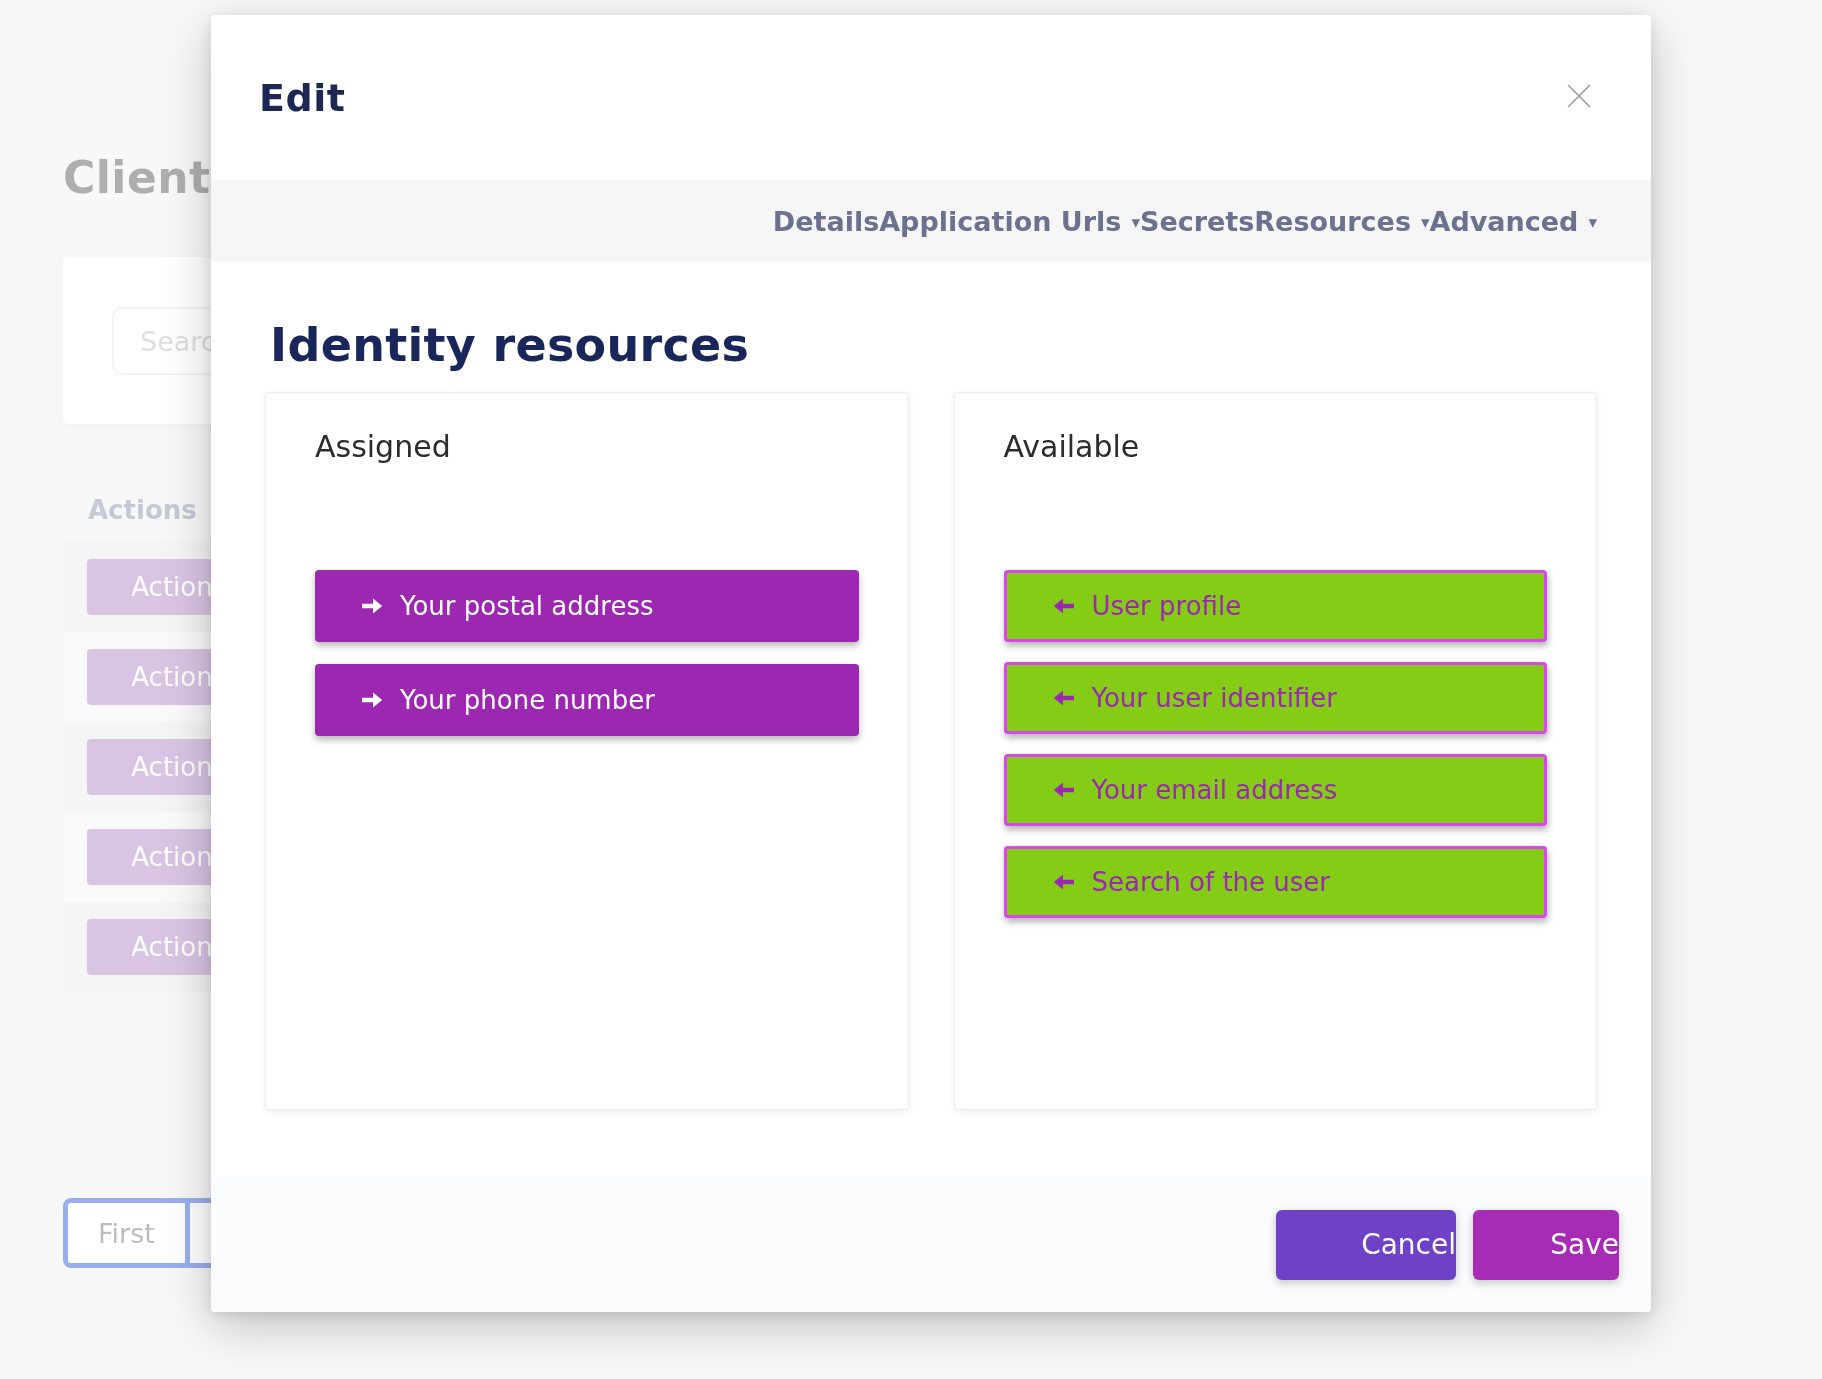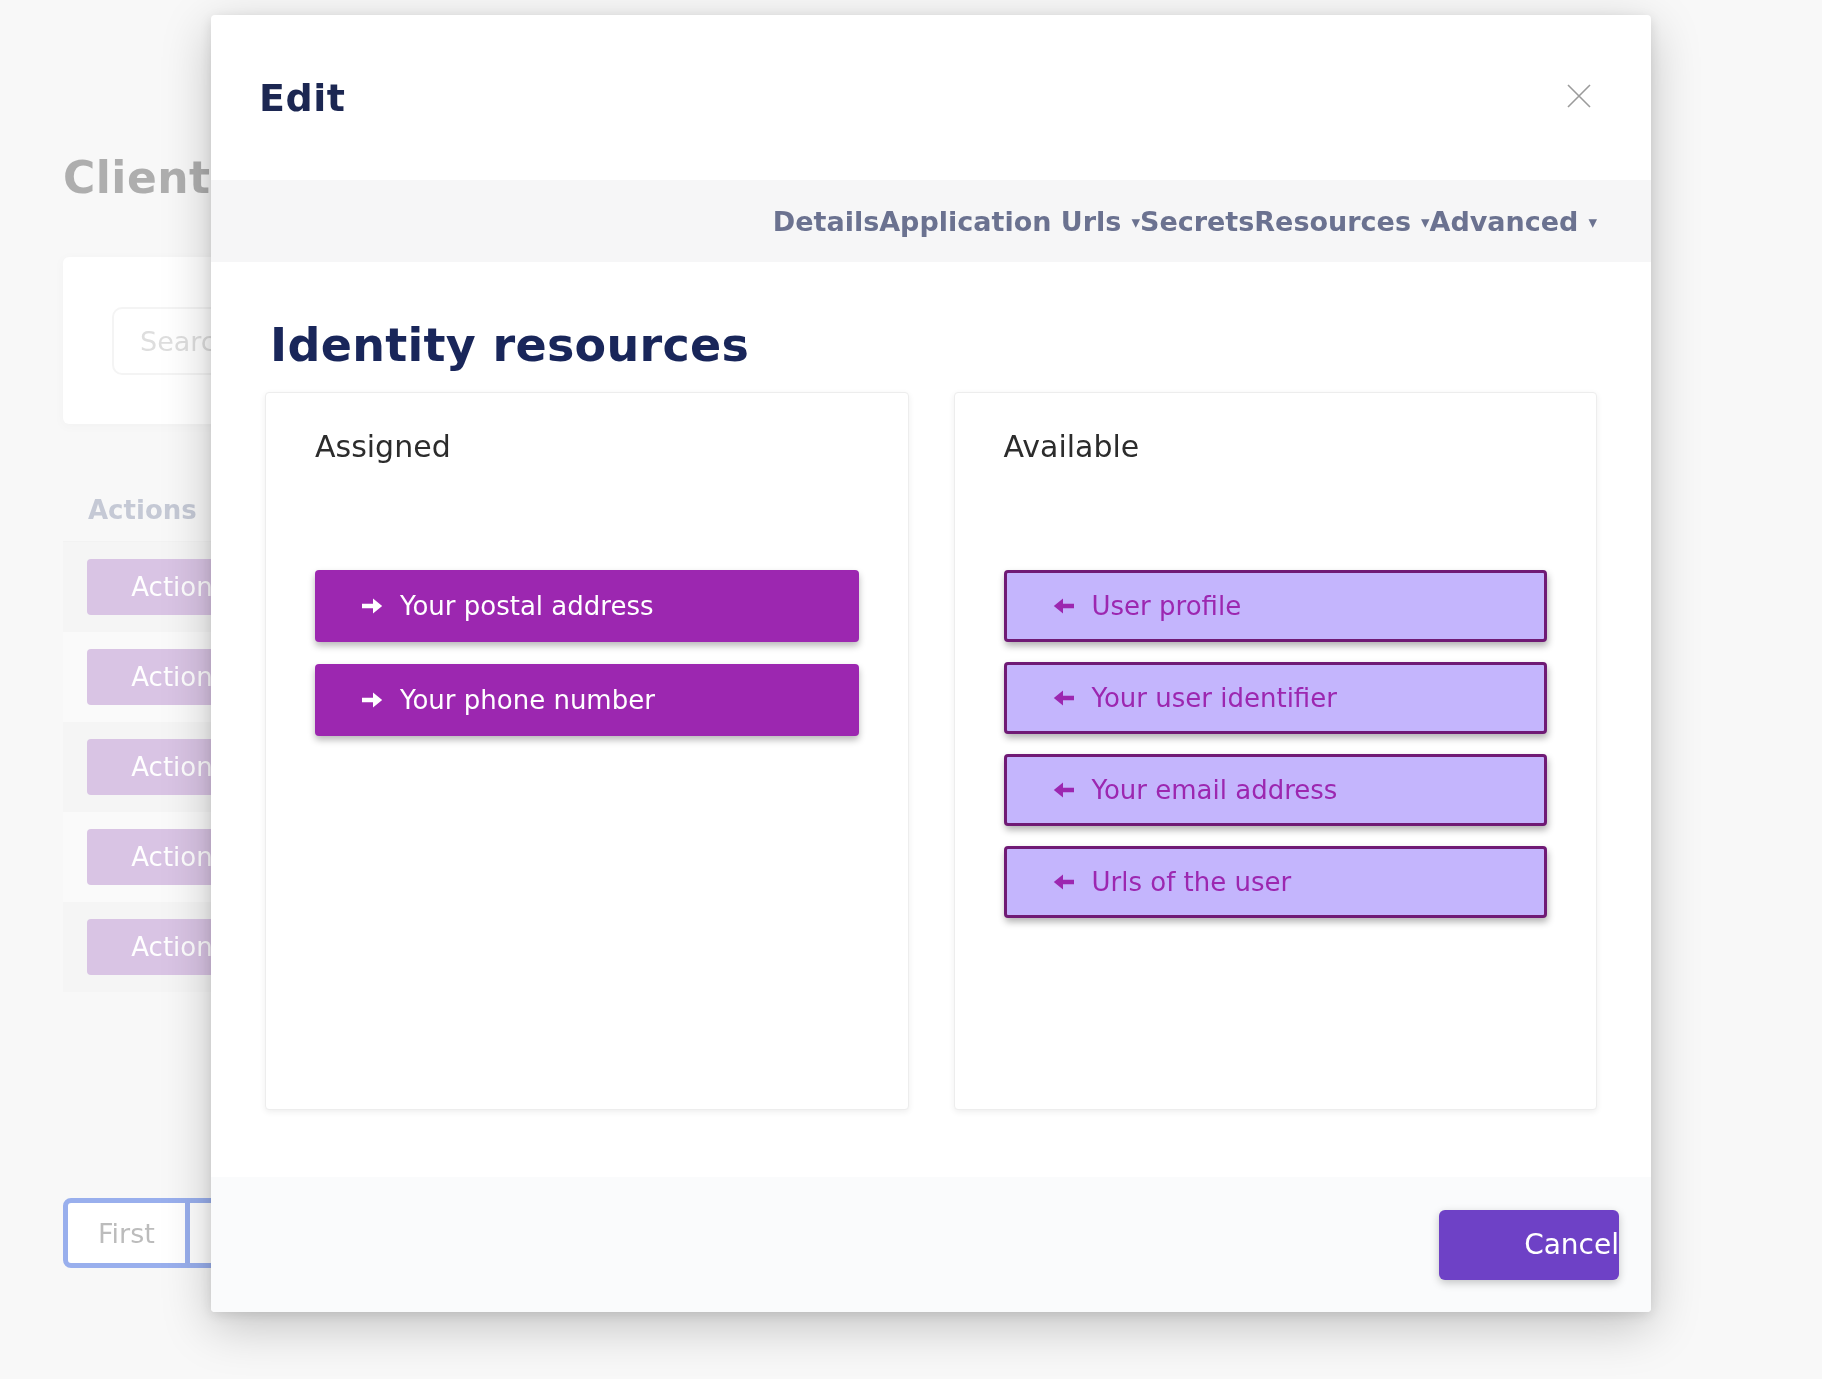"User profile" .res-btn.available { background: #c4b5fd -> #84cc16; border: 3px solid #701a75 -> 3px solid #d946ef }
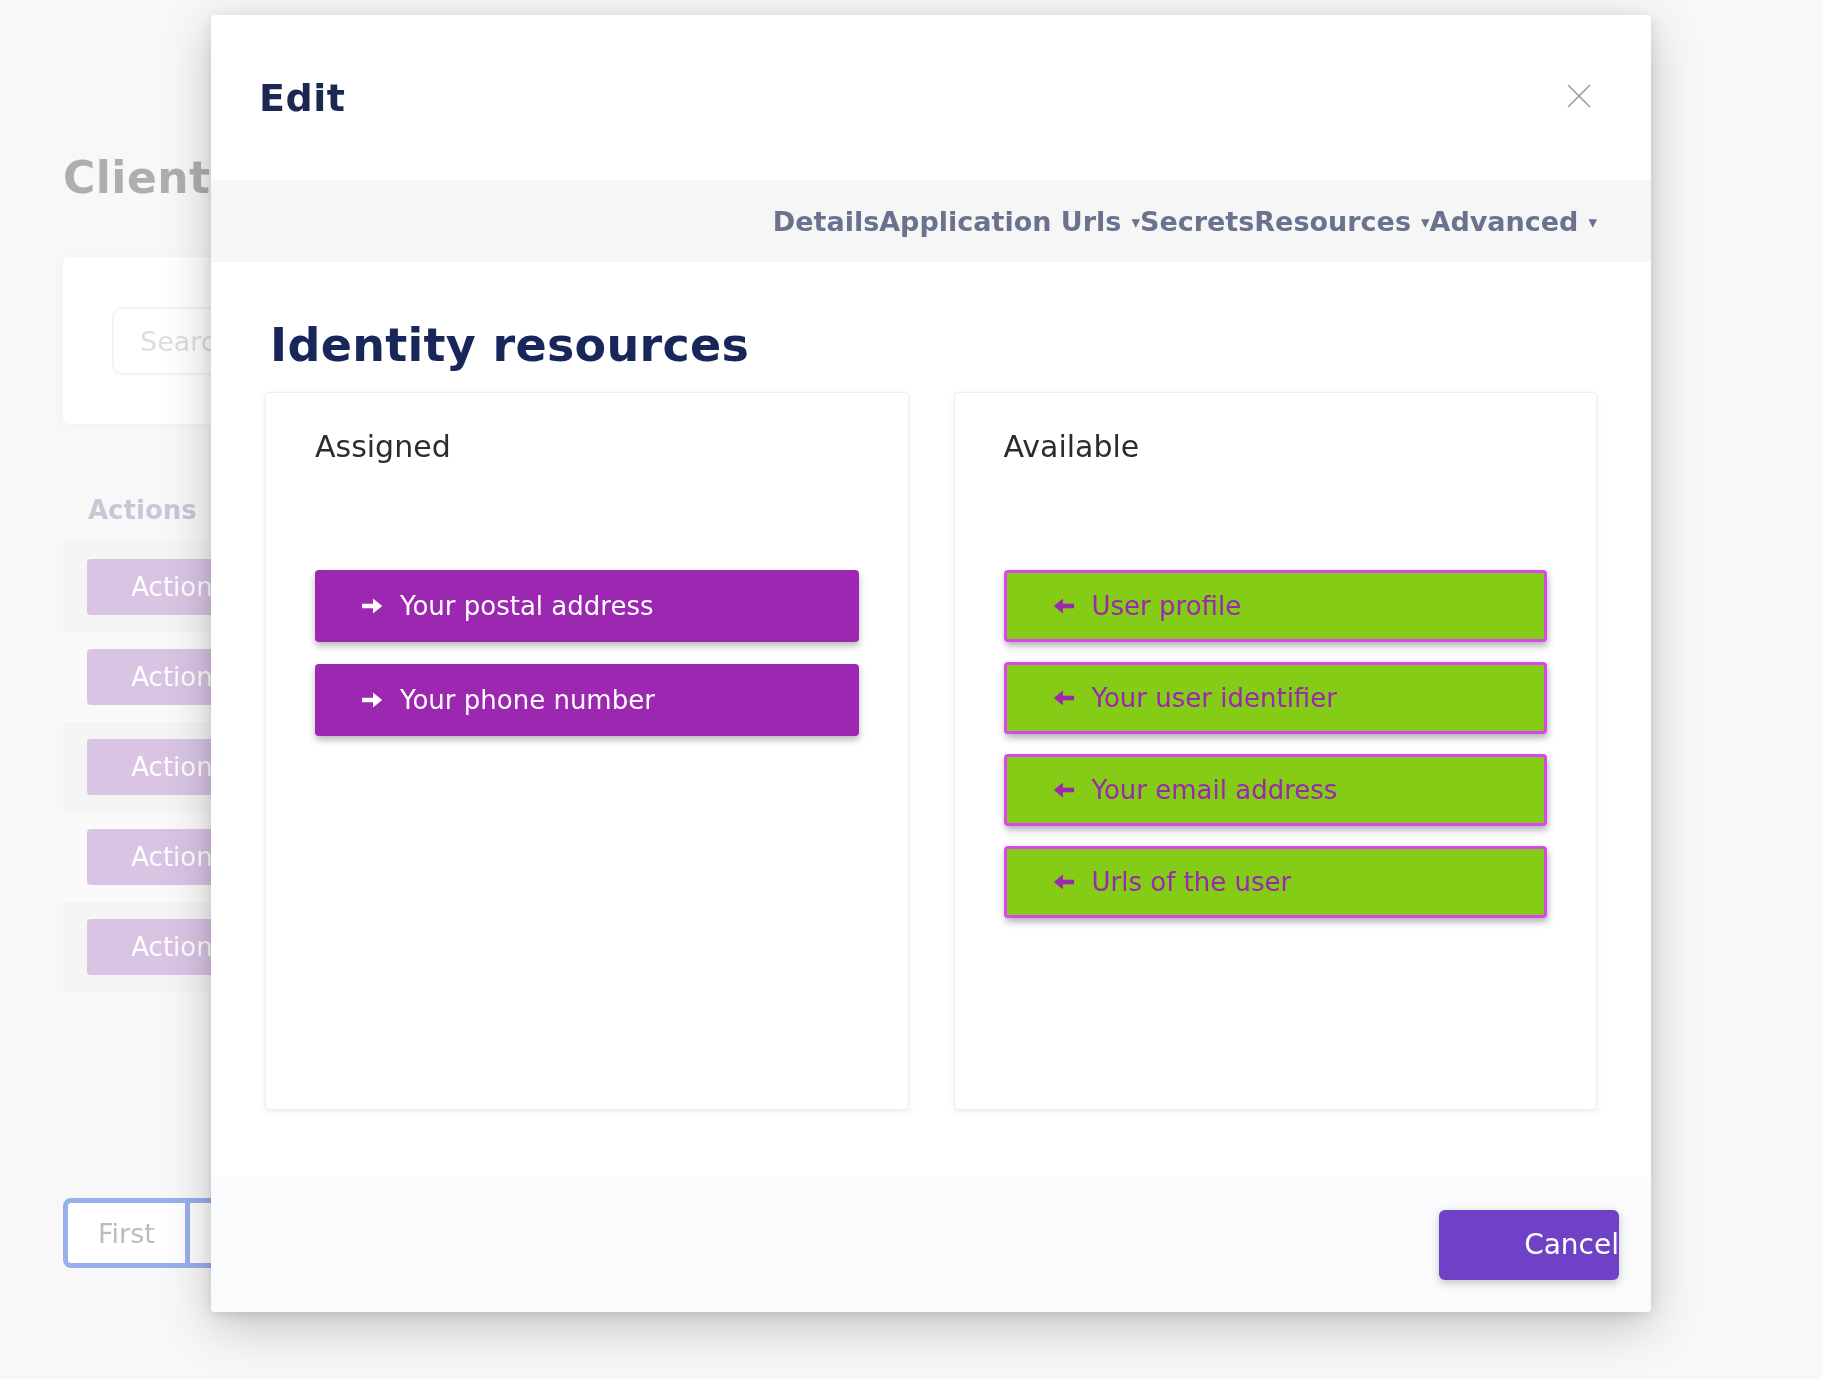"Urls of the user" span { text: Urls -> Search }
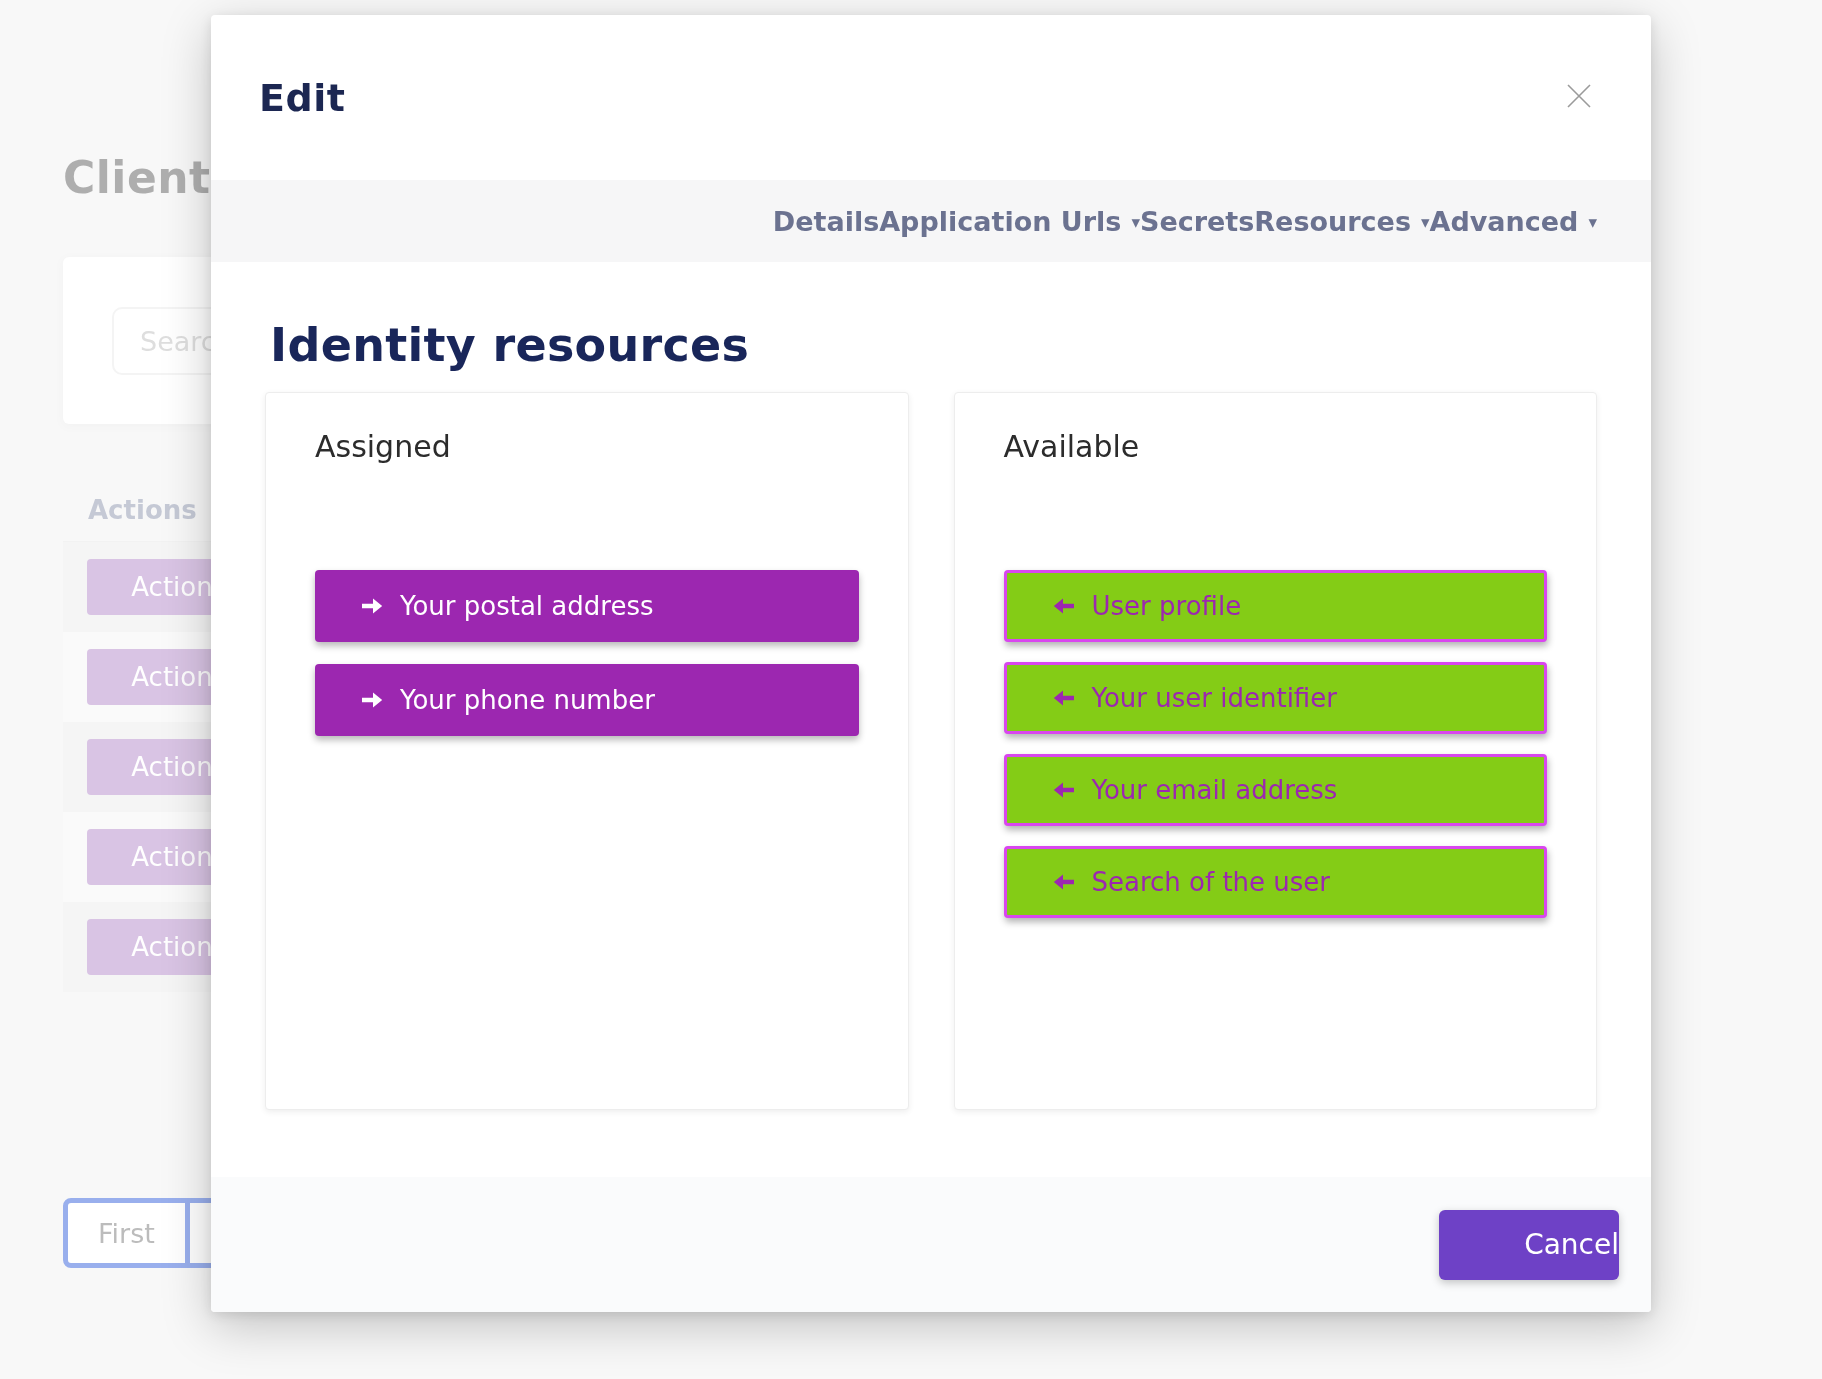"Save" button.footer-btn { html: none -> <button>Save</button> }
